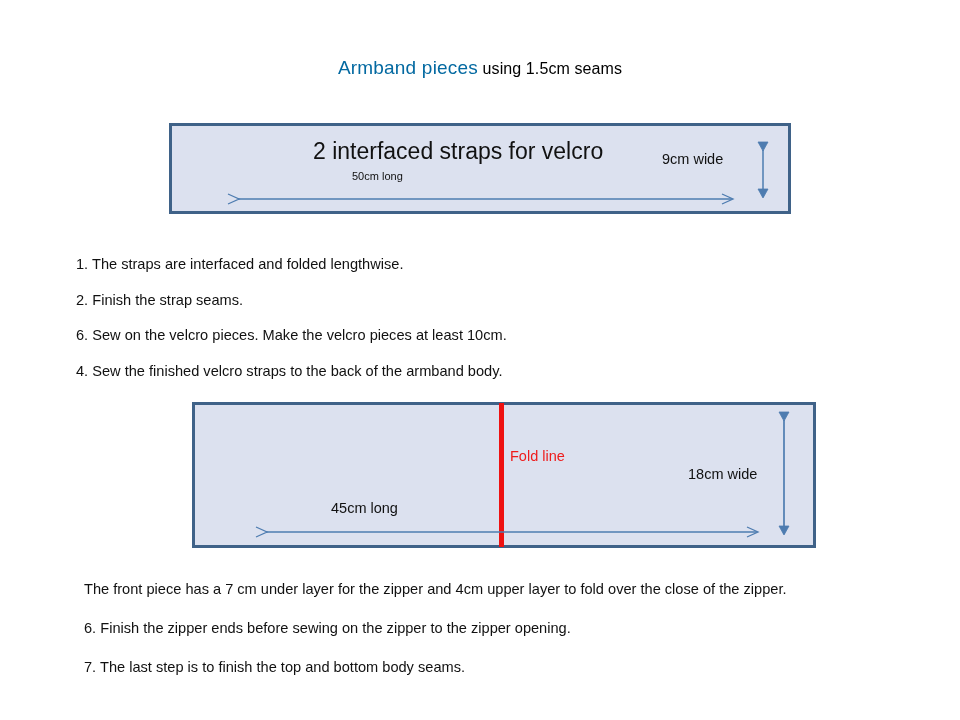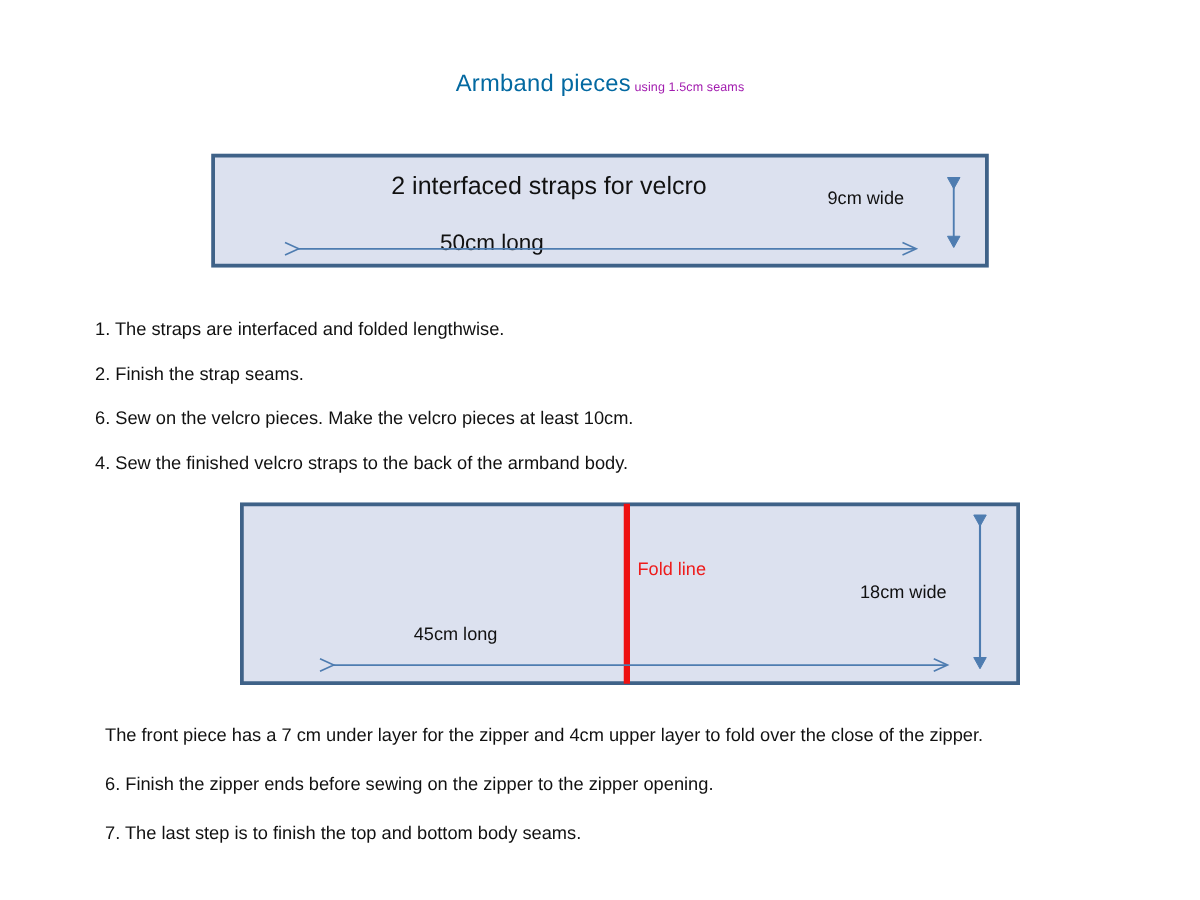"using 1.5cm seams" .title-sub { color: #a21caf -> #000000; font-size: 10px -> 16px }
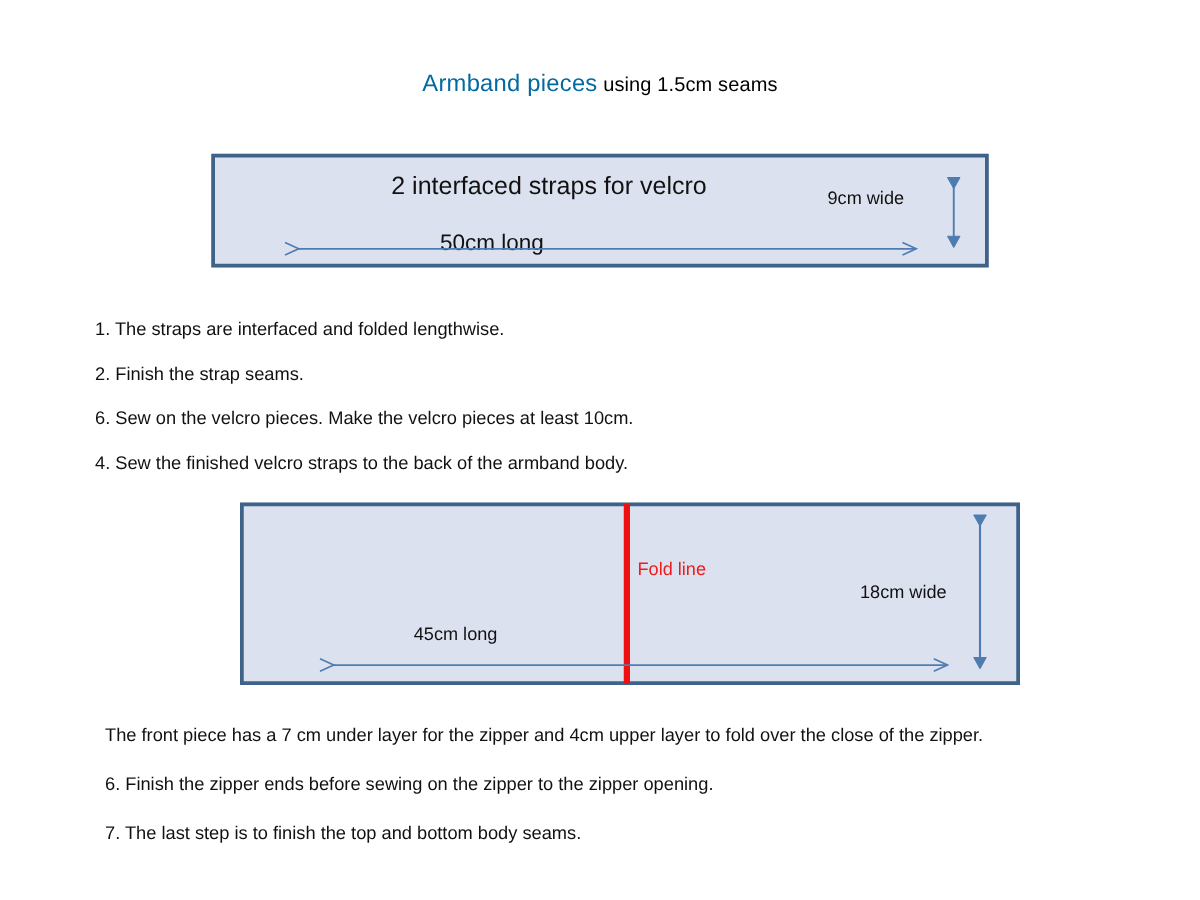"2 interfaced straps for velcro" #strap-title { font-size: 20px -> 23px }
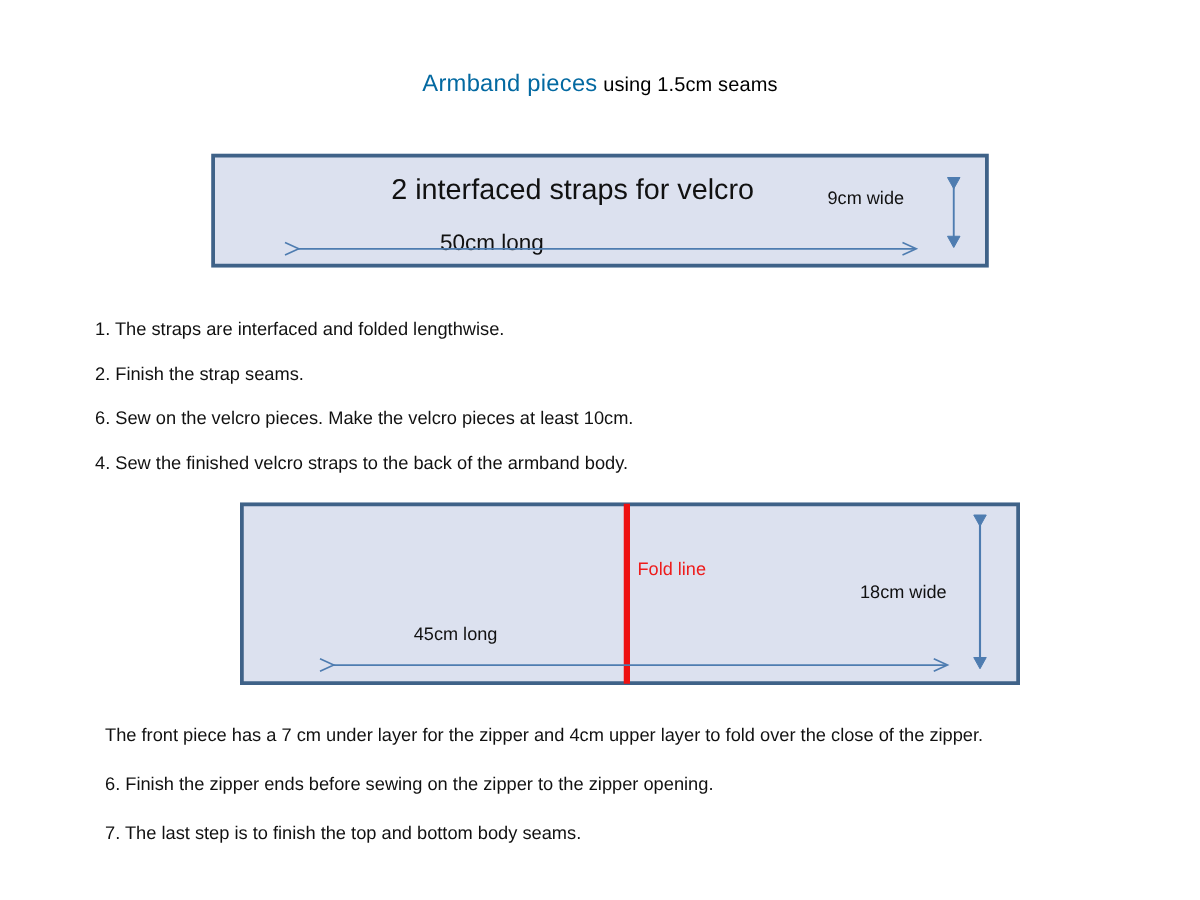"50cm long" #strap-length-label { font-size: 18px -> 11px; top: 184px -> 170px }
